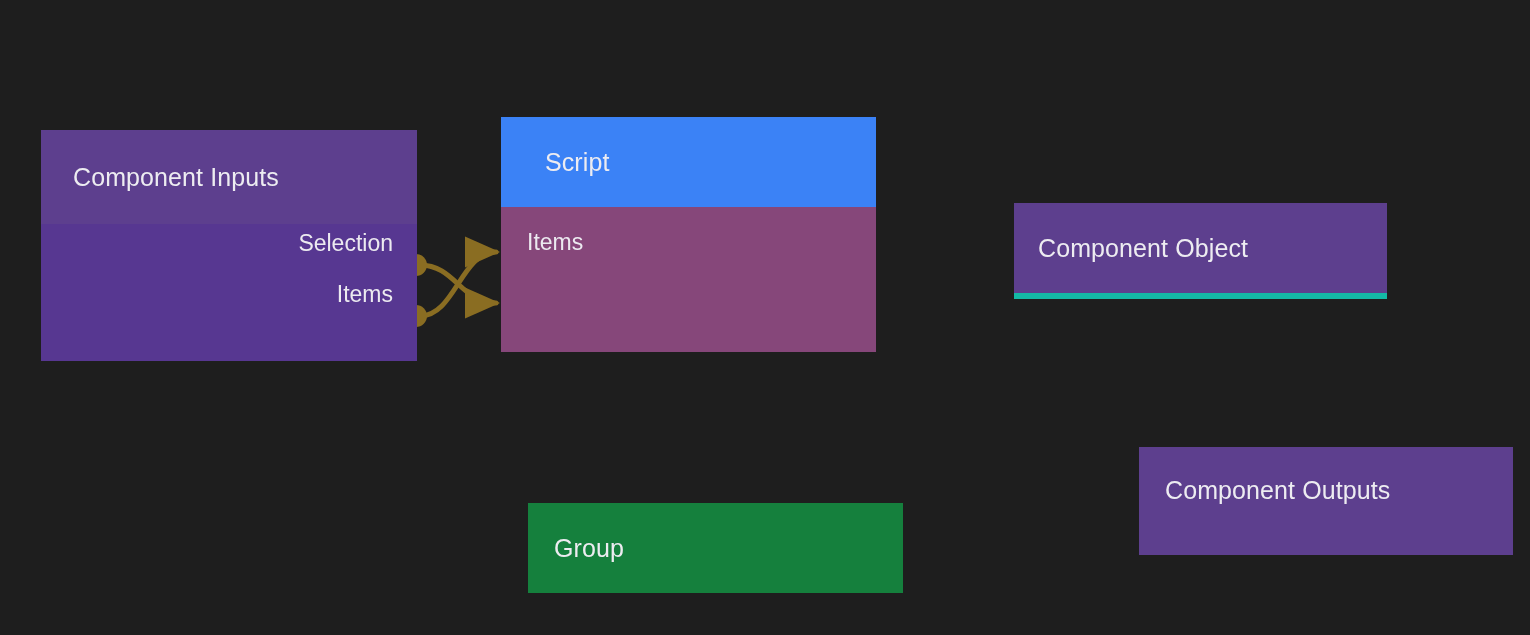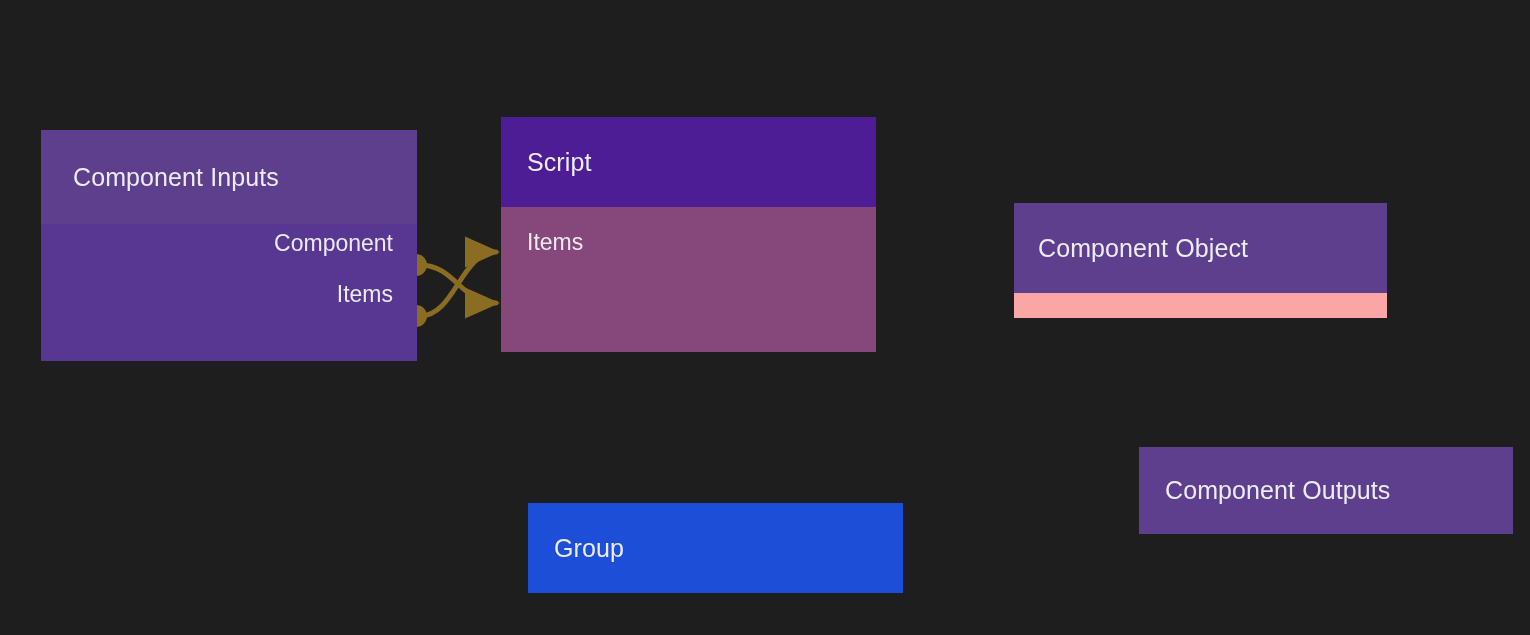"Script" #node-script .node-header { background: #4c1d95 -> #3b82f6; padding-left: 26px -> 44px }
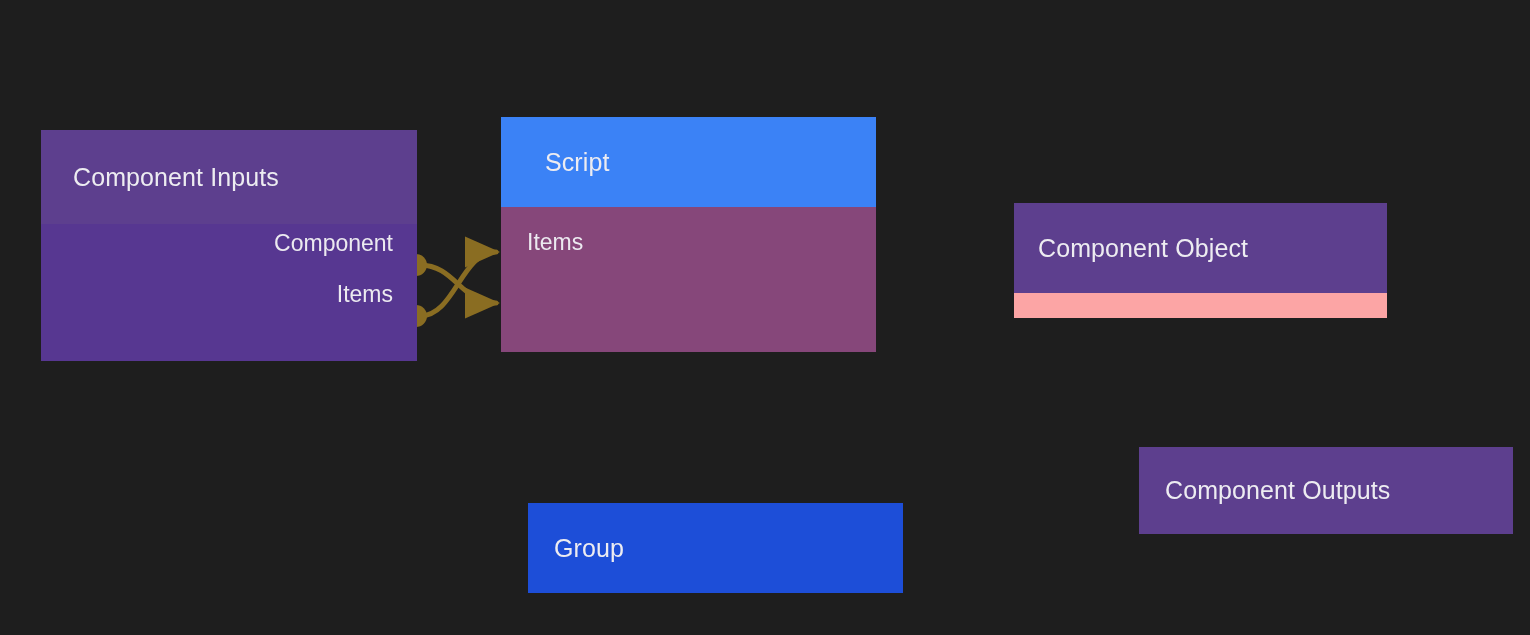"Component" span.port-label { text: Component -> Selection }
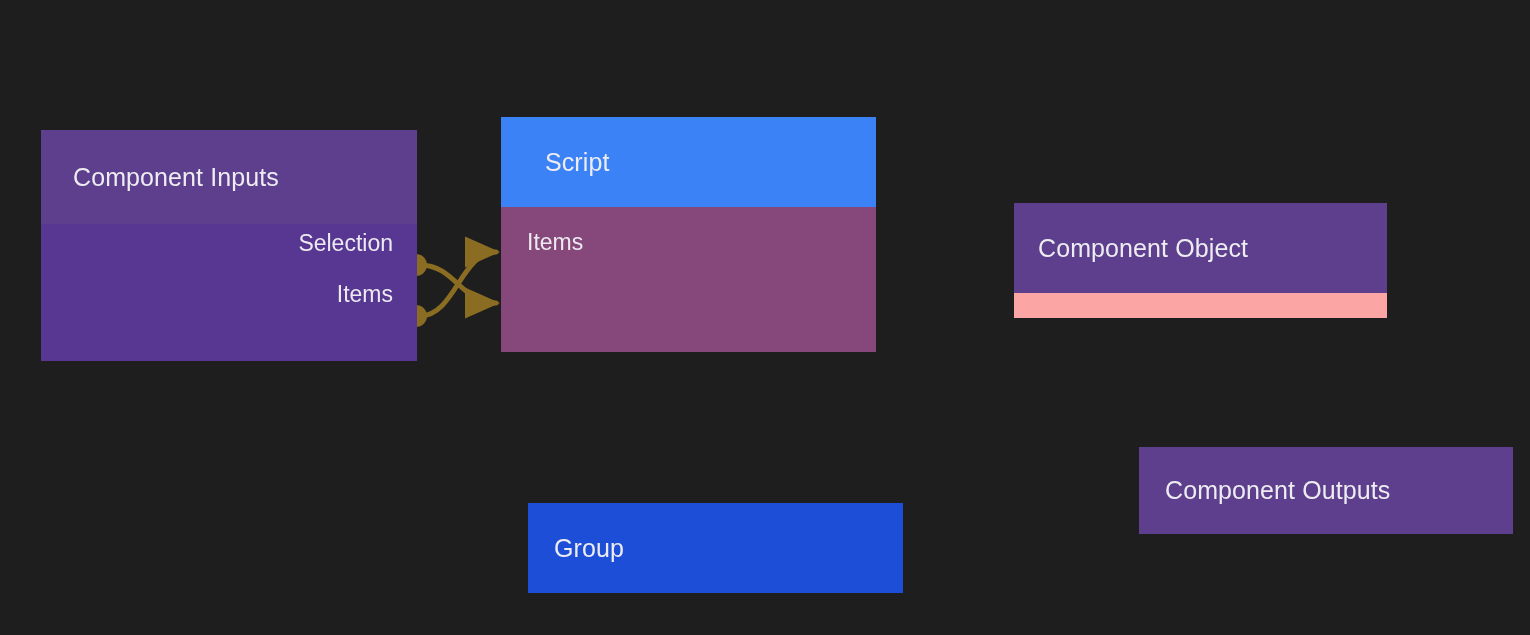"Component Object" #node-component-object { background: #fca5a5 -> #14b8a6; height: 115px -> 96px }
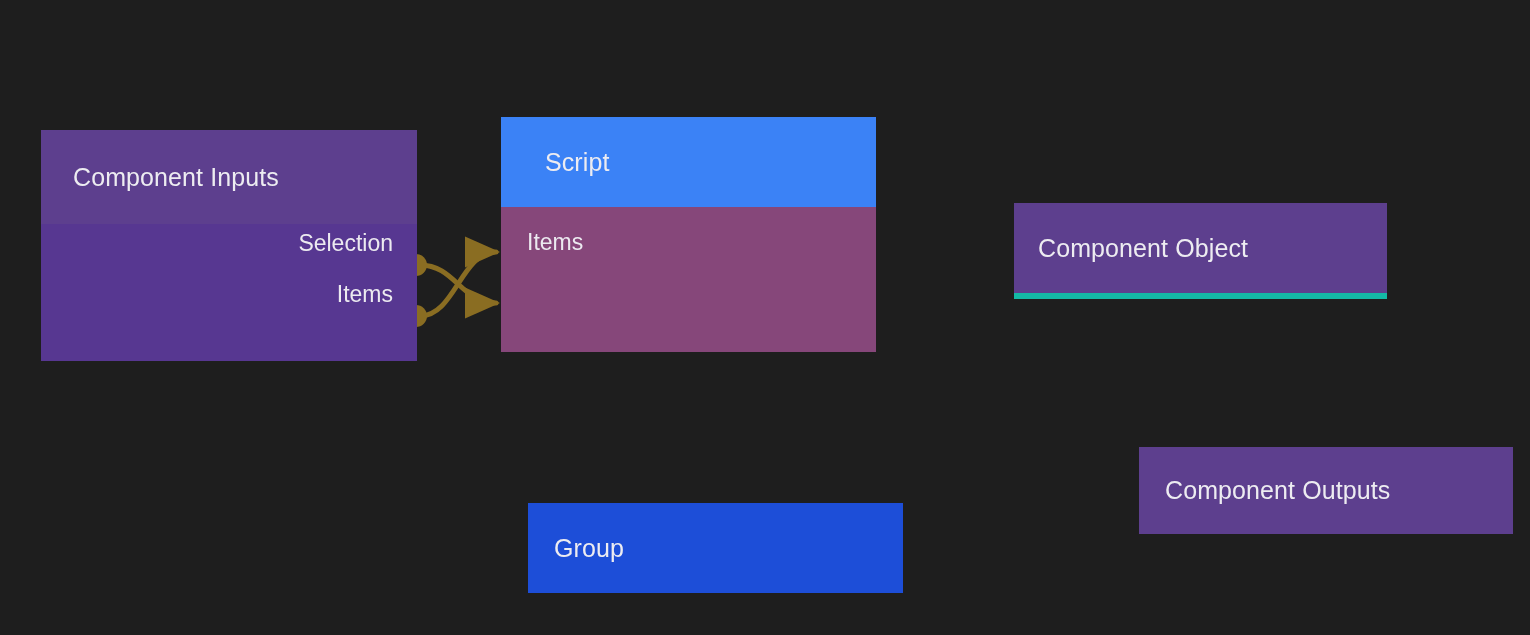"Component Outputs" #node-component-outputs { height: 87px -> 108px }
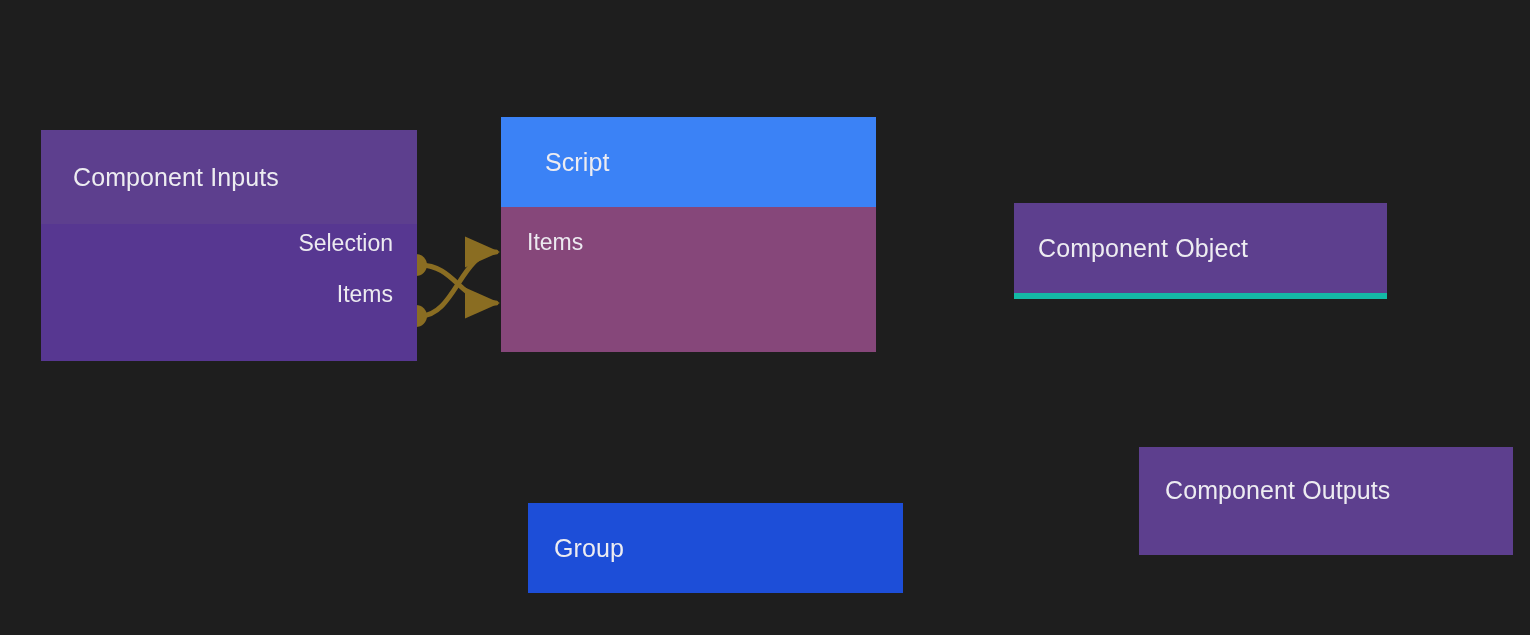"Group" #node-group .node-header { background: #1d4ed8 -> #15803d }
